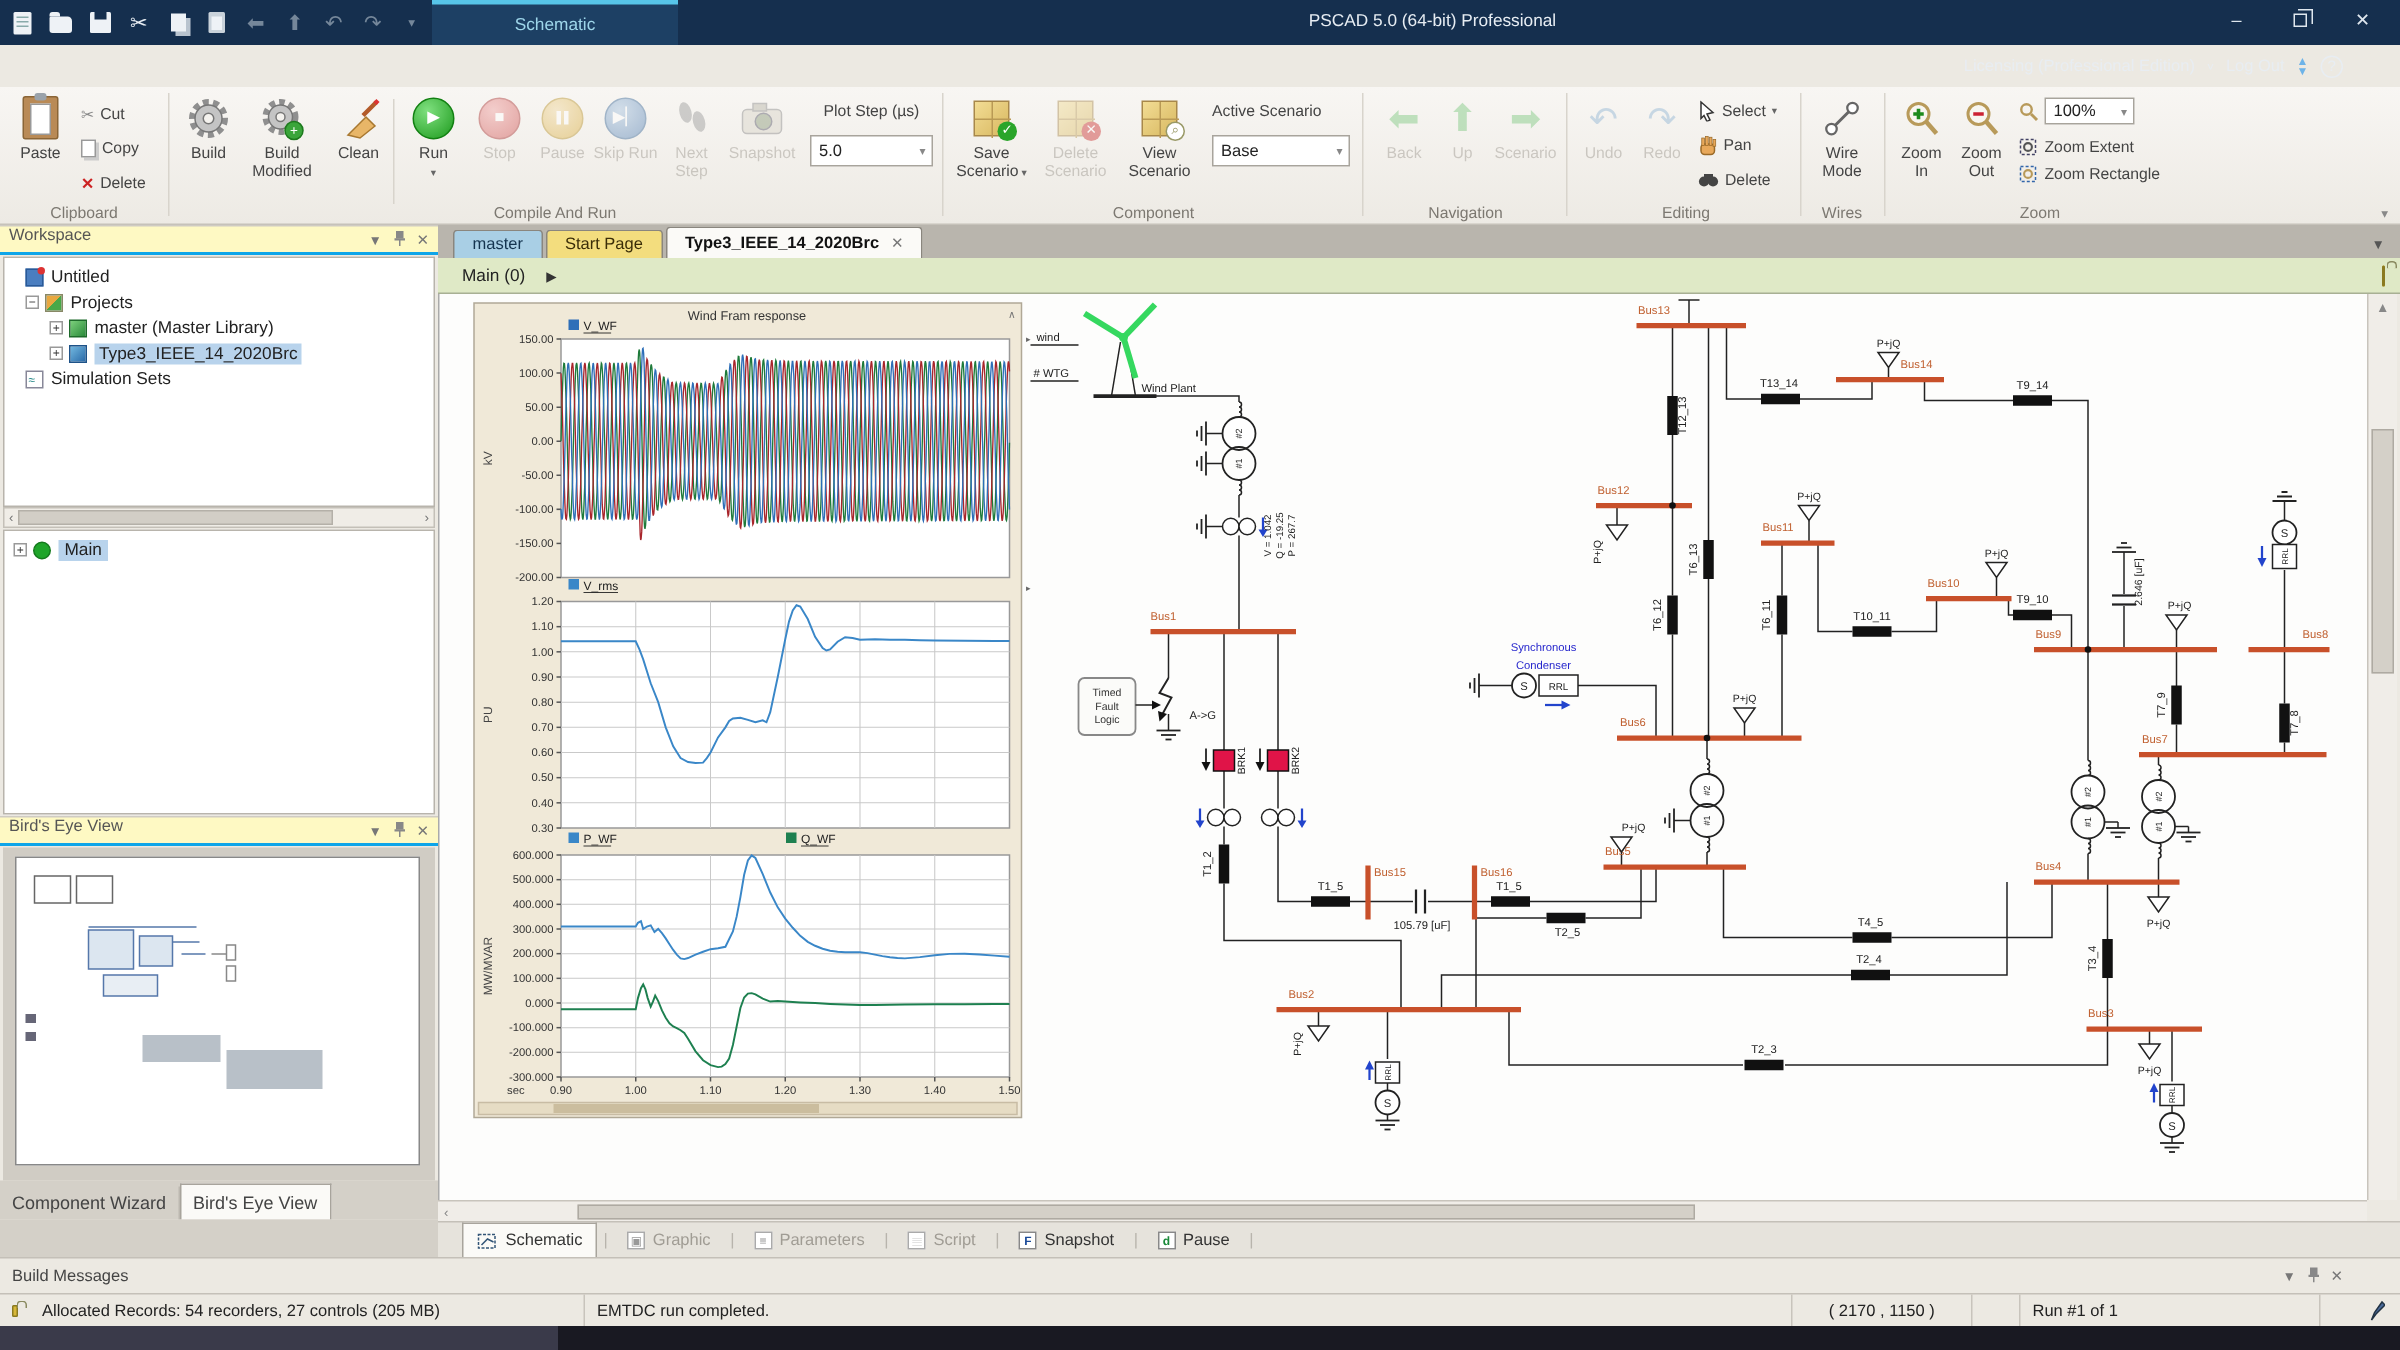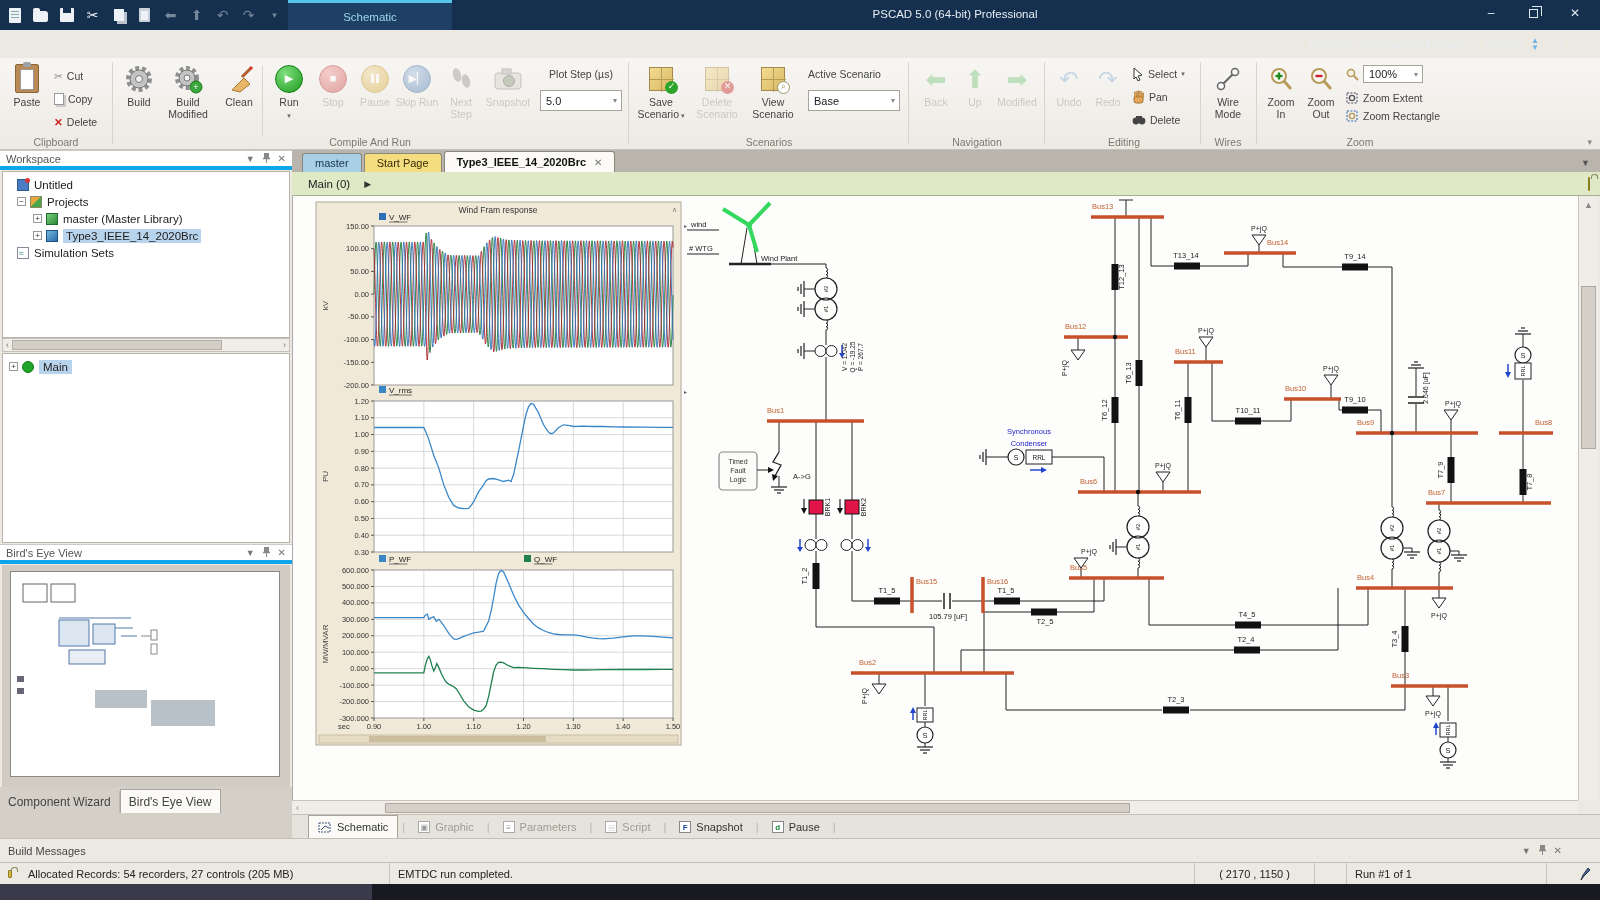"Modified" span.blab { text: Modified -> Scenario }
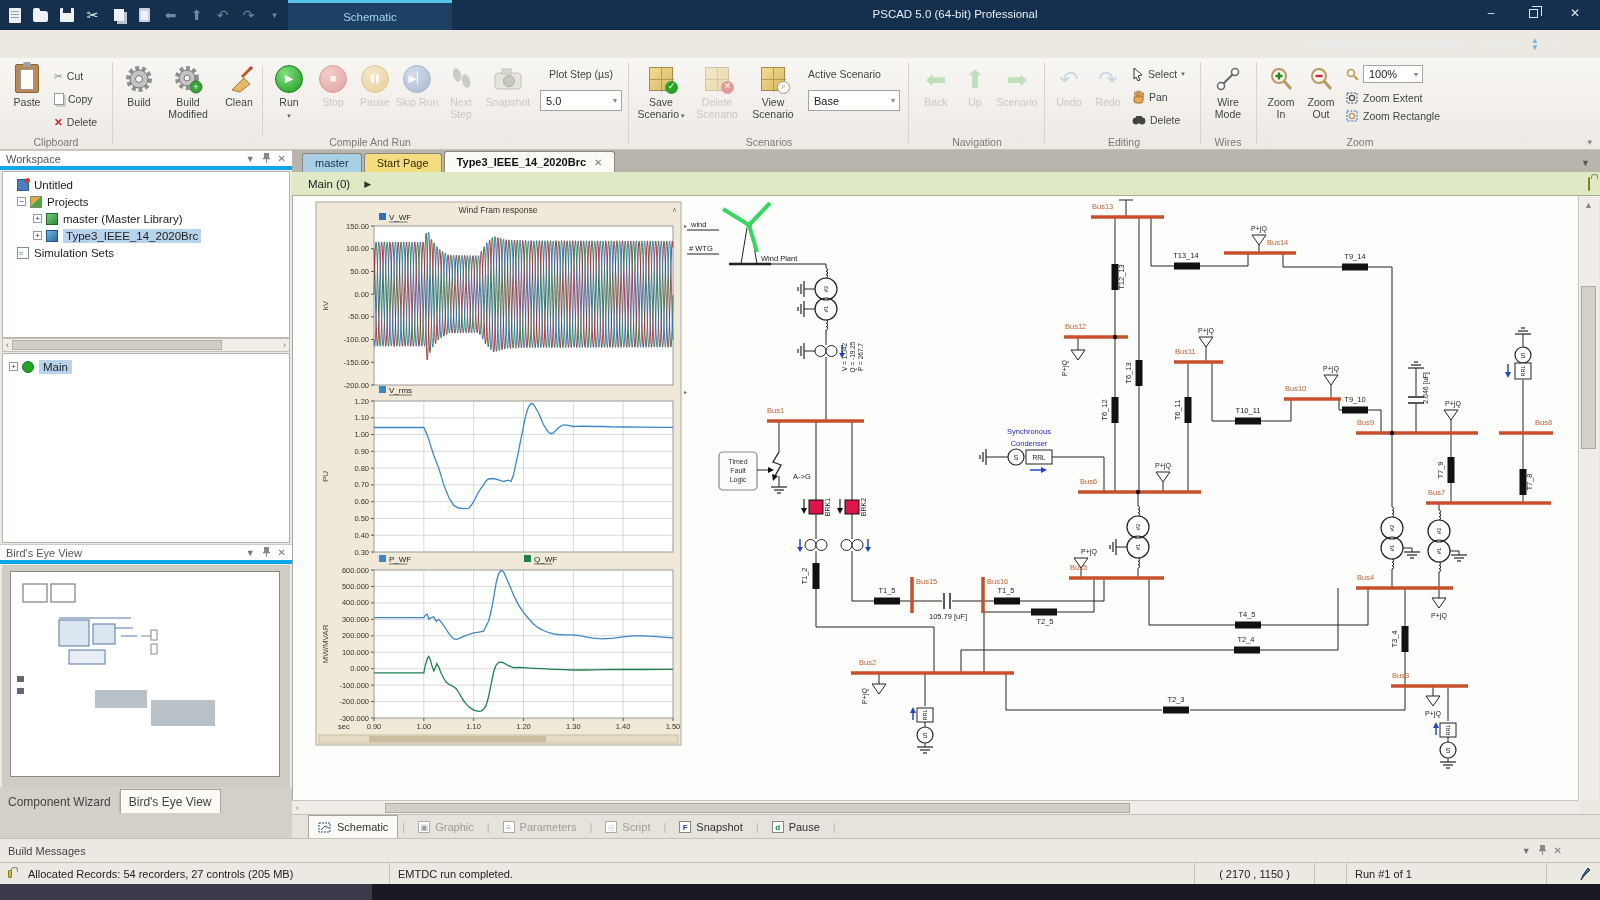"Scenarios" div.rglabel { text: Scenarios -> Component }
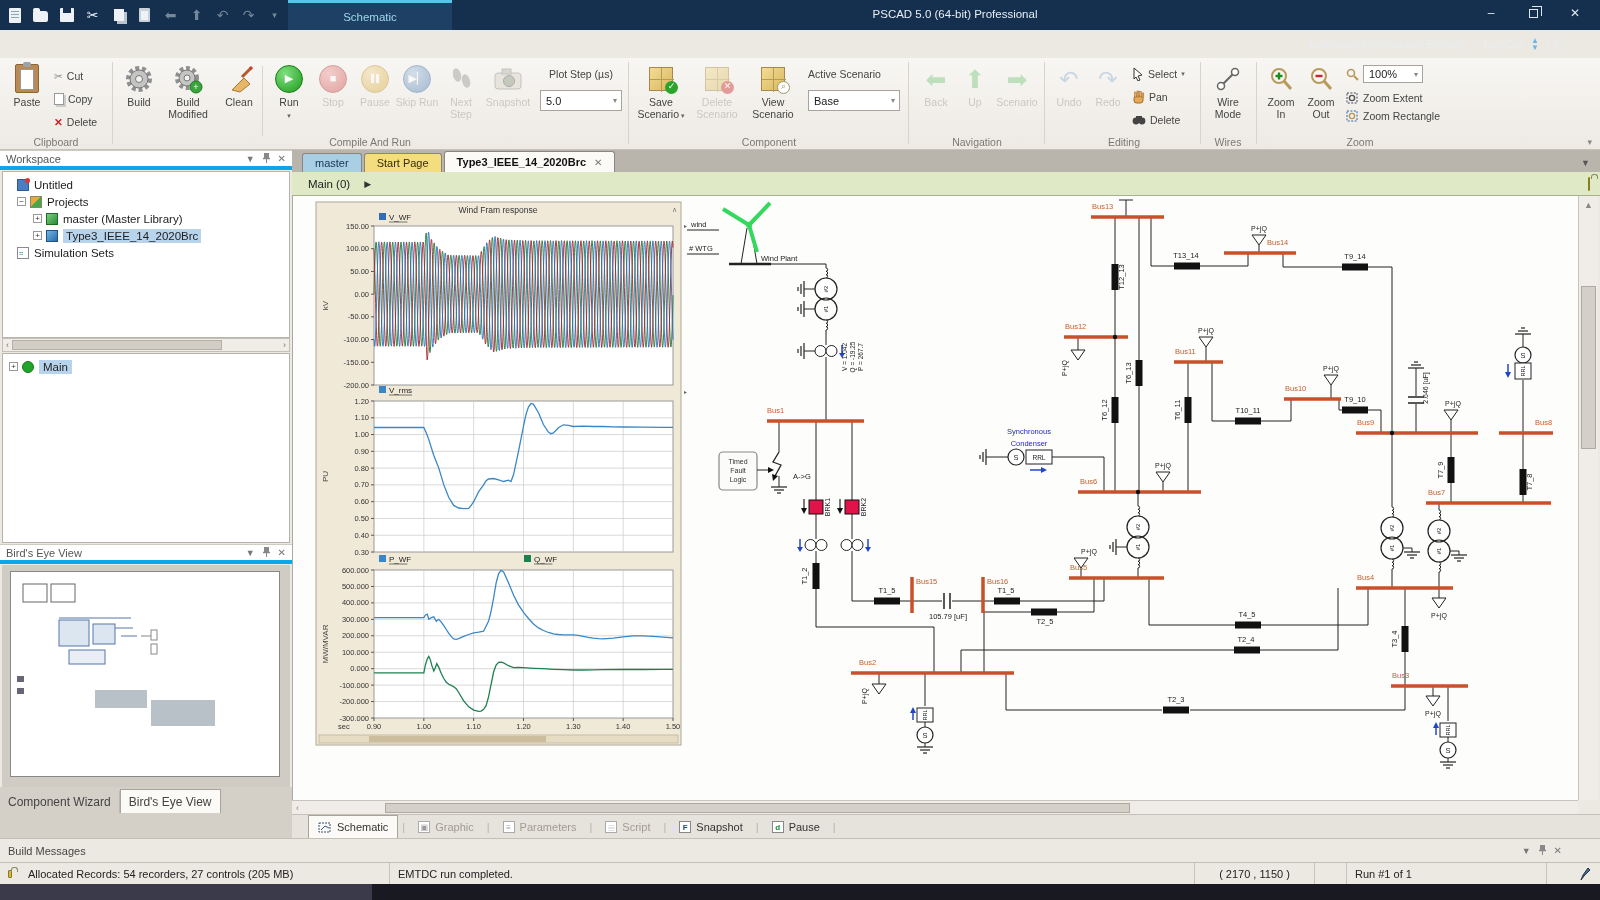"Workspace" .phead { align-items: center -> none; background: #ffffff -> #fef9c3; border-bottom: 4px solid #0ea5e9 -> 2px solid #0ea5e9 }
